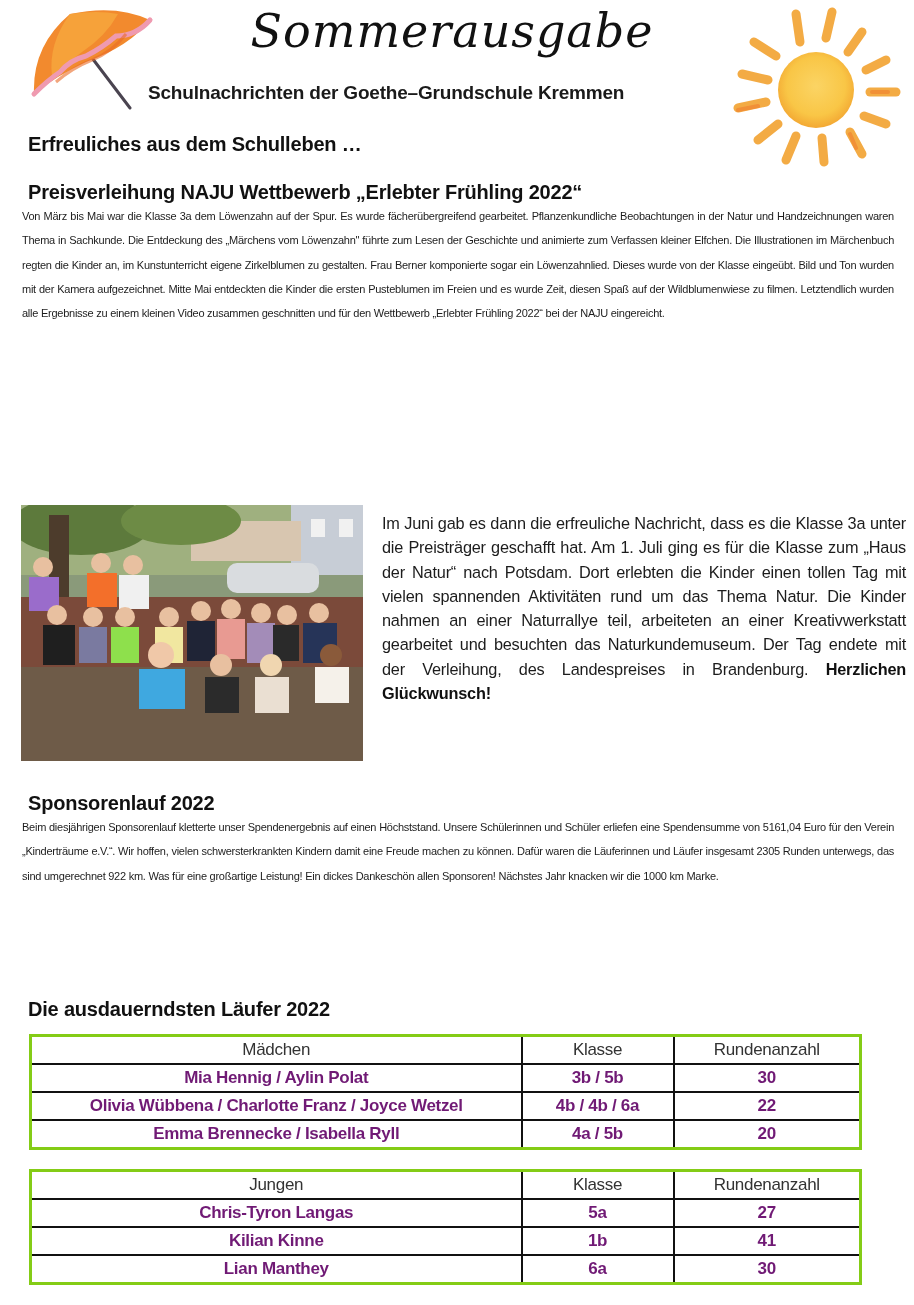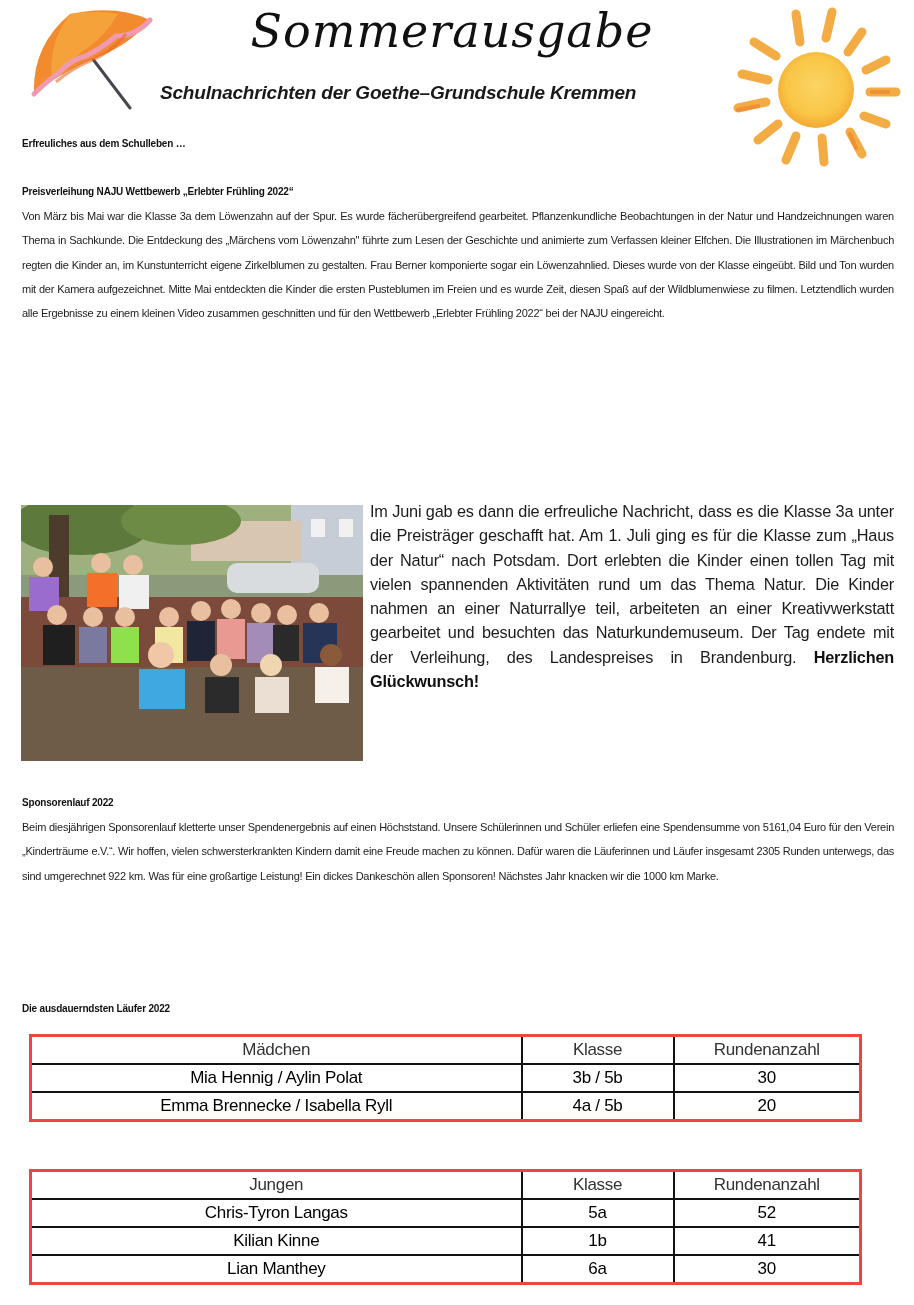"Schulnachrichten der Goethe–Grundschule" .subtitle { font-style: italic -> none; left: 160px -> 148px }
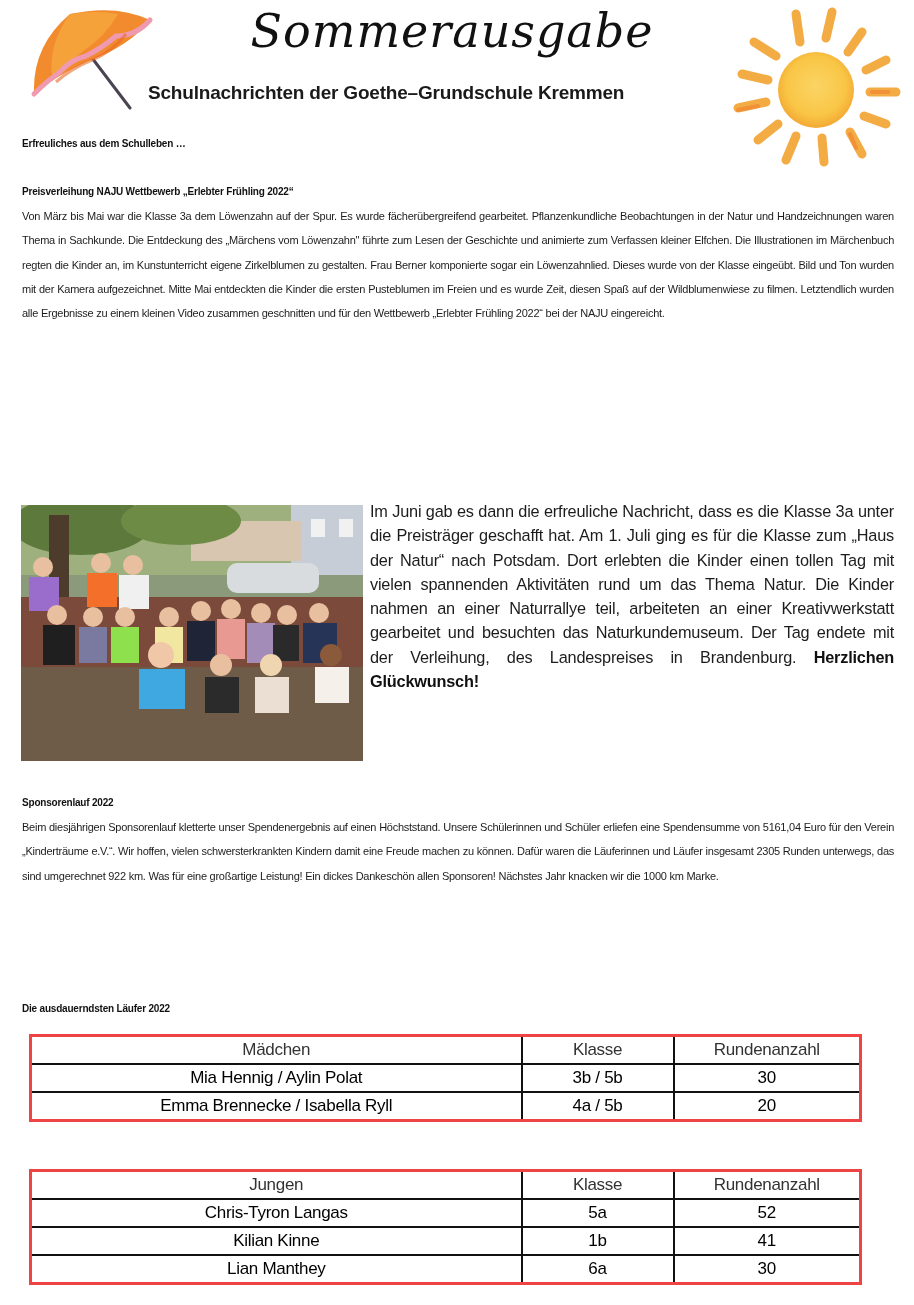"Erfreuliches aus dem Schulleben …" .h-section { font-size: 10px -> 20px; left: 22px -> 28px }
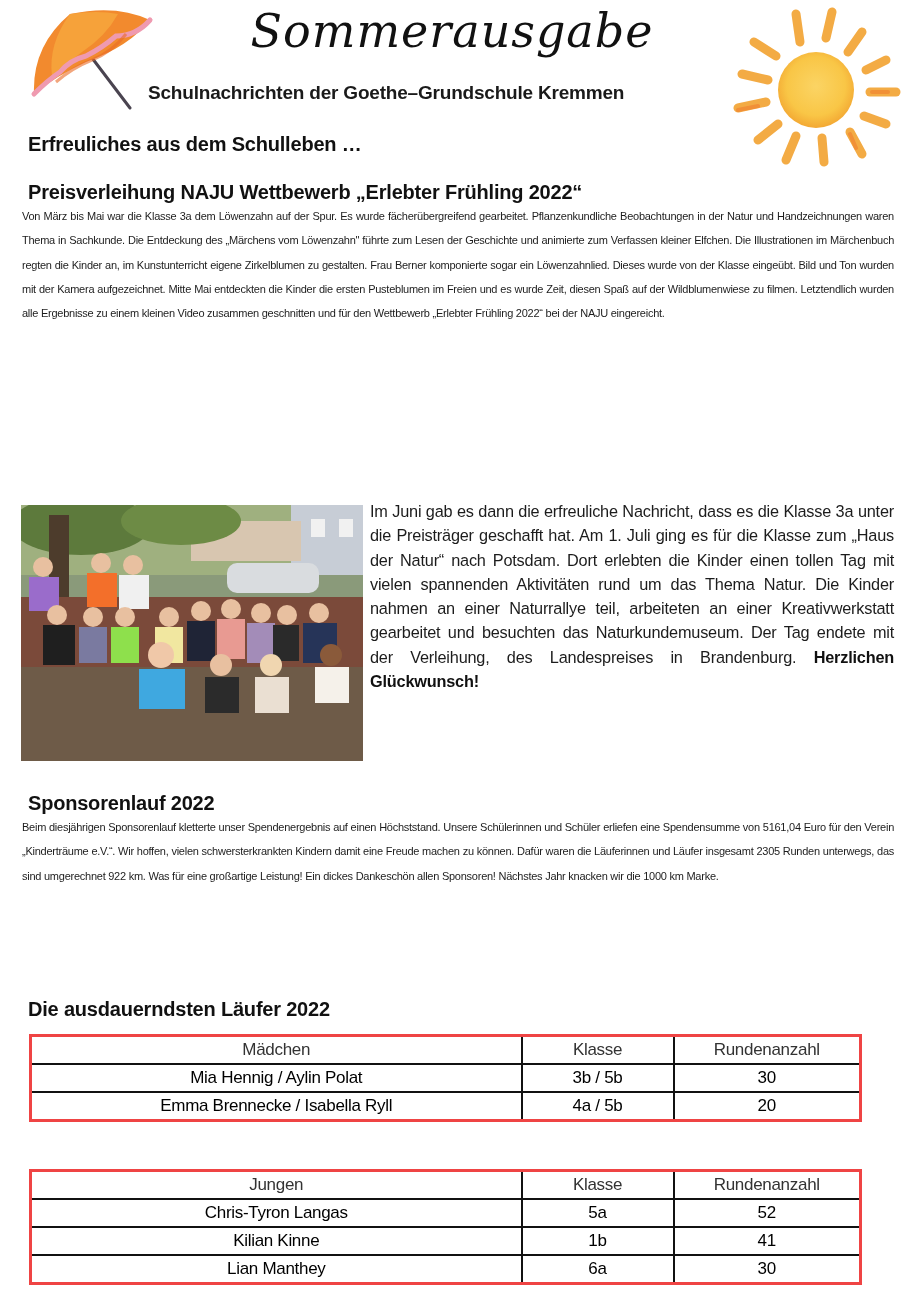"Im Juni gab es dann" .para-side { margin: 0 -> 12px }
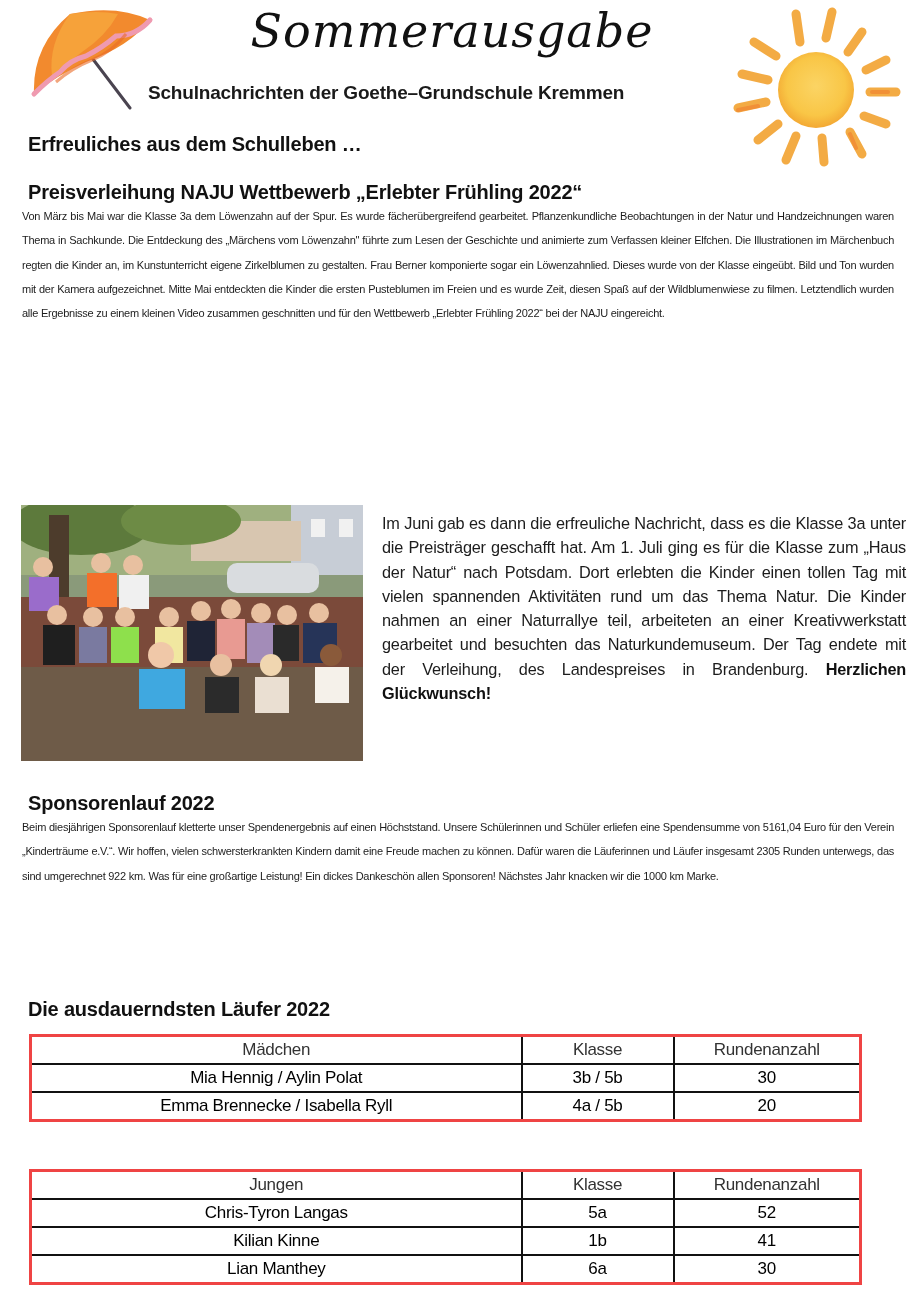"Mädchen" .rtable { border: 3px solid #ef4444 -> 3px solid #84cc16 }
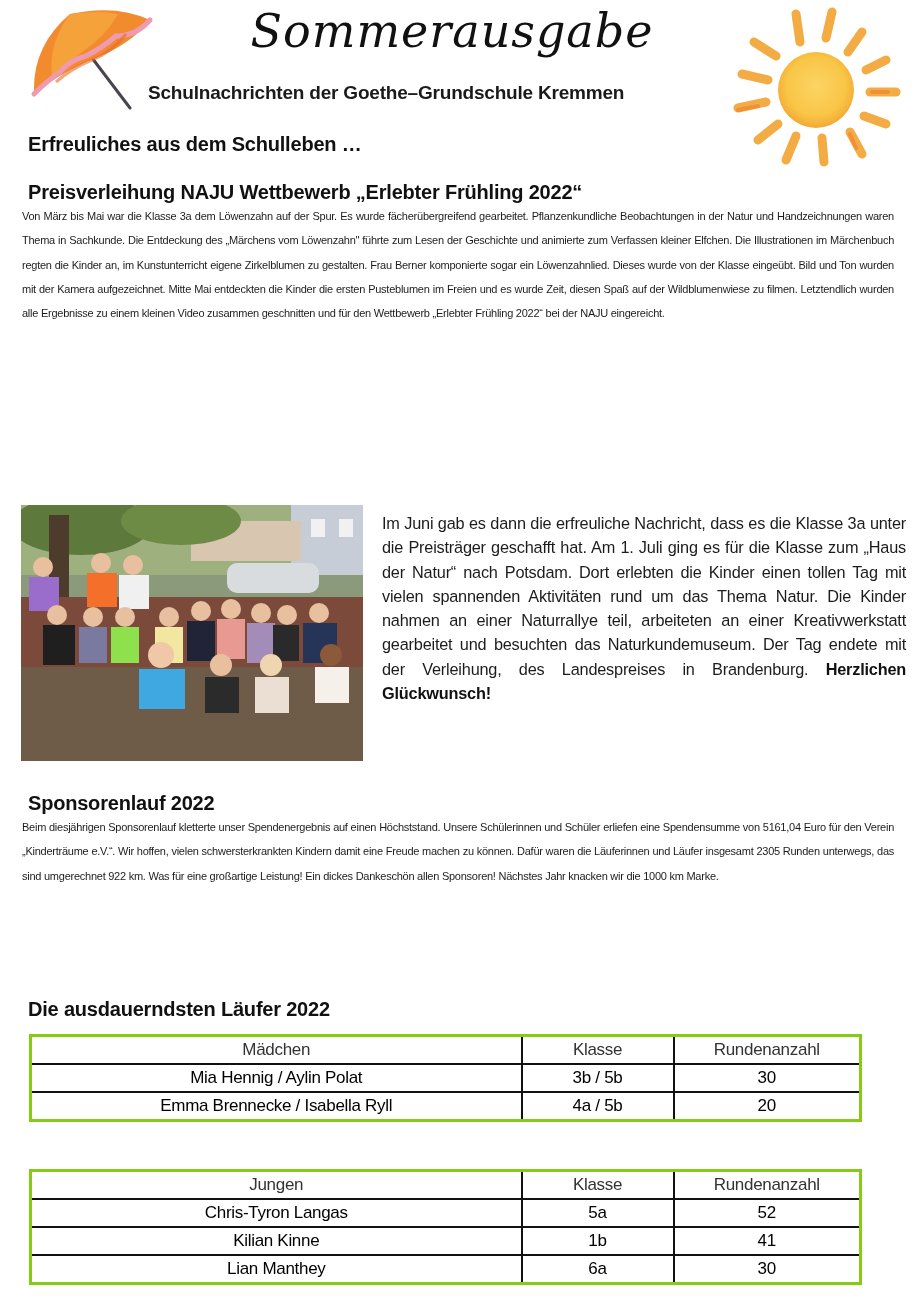"Mia Hennig / Aylin Polat" .rtable tr.row td { color: #000000 -> #701a75; font-weight: normal -> bold }
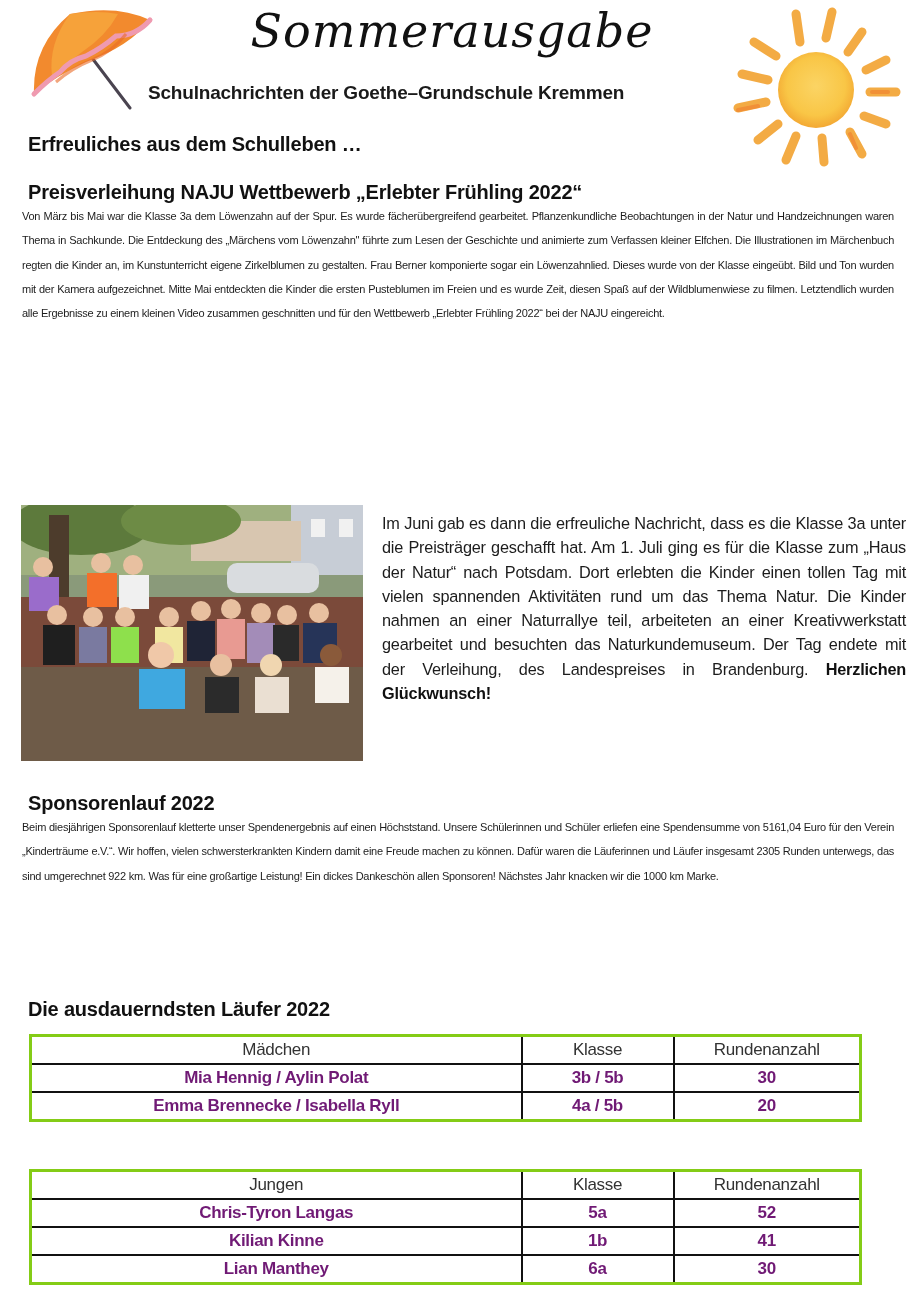"Olivia Wübbena / Charlotte Franz" tr.row { html: none -> <tr> <td>Olivia Wübbena / Charlotte Franz / Joyce Wetzel</td> <td>4b / 4b / 6a</td> <td>22</td> </tr> }
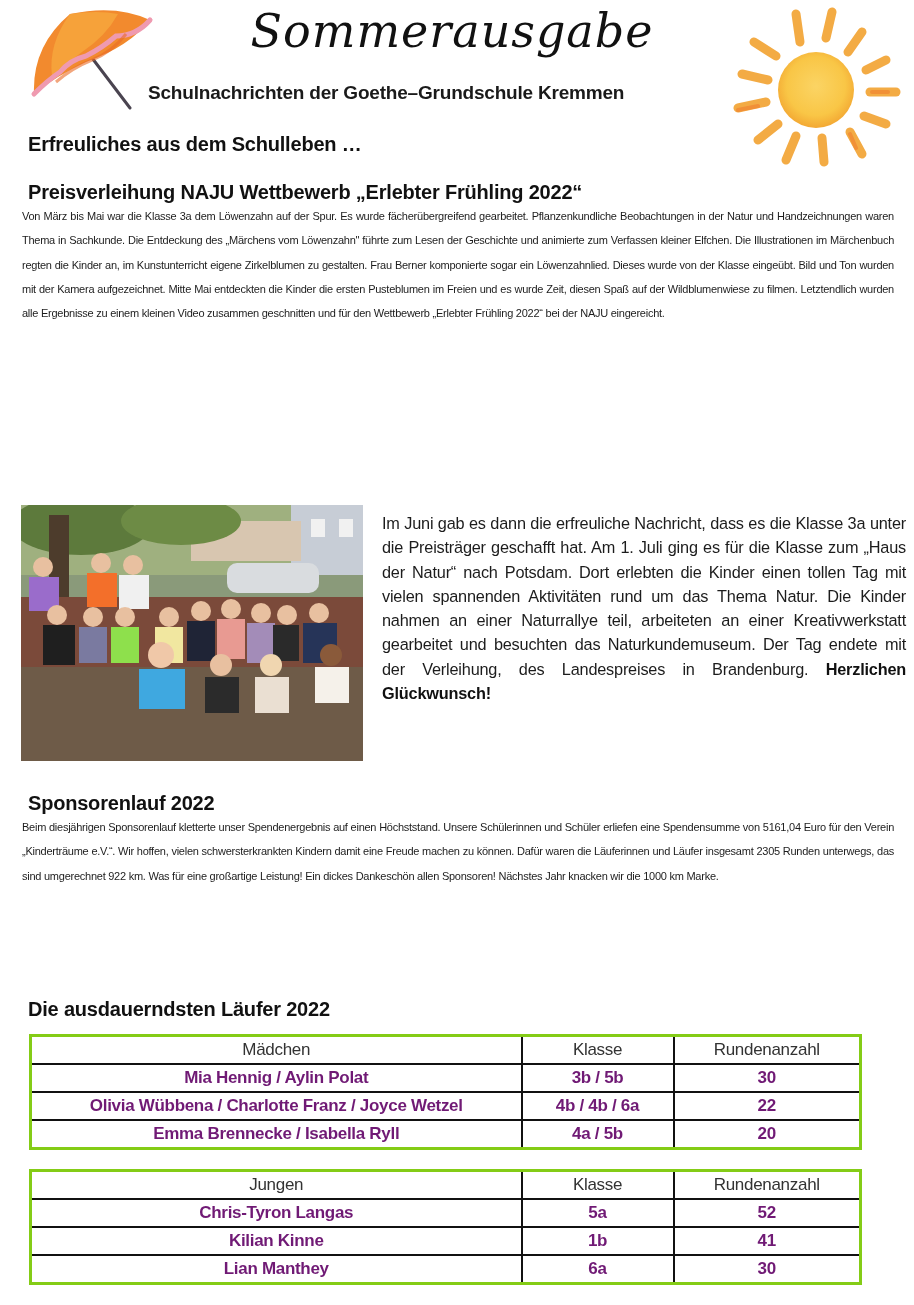"52" td { text: 52 -> 27 }
